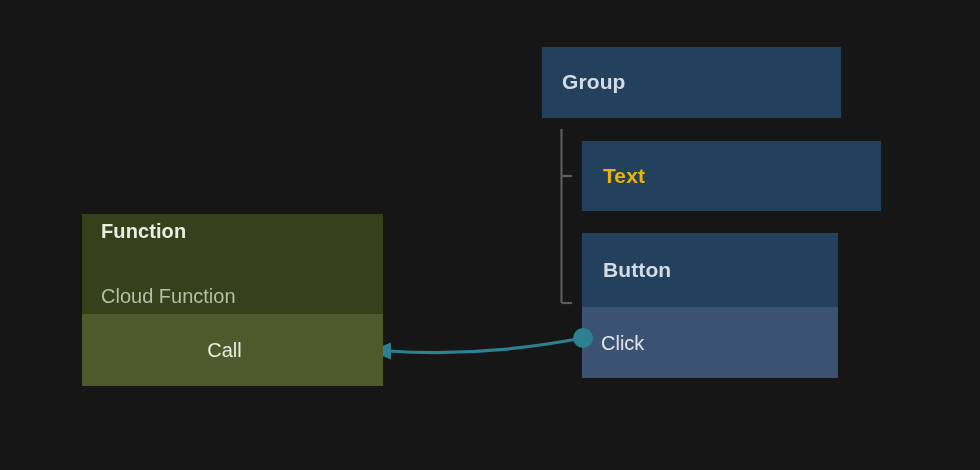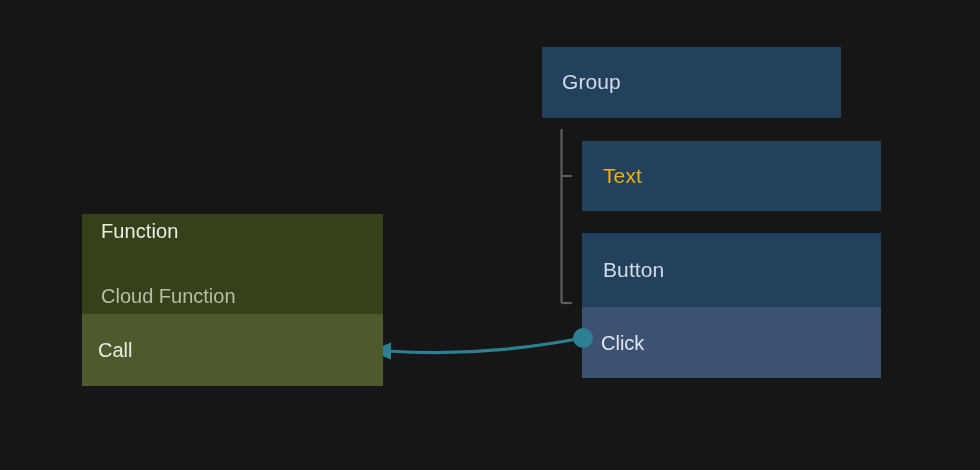"Group" .node-title { font-weight: normal -> bold }
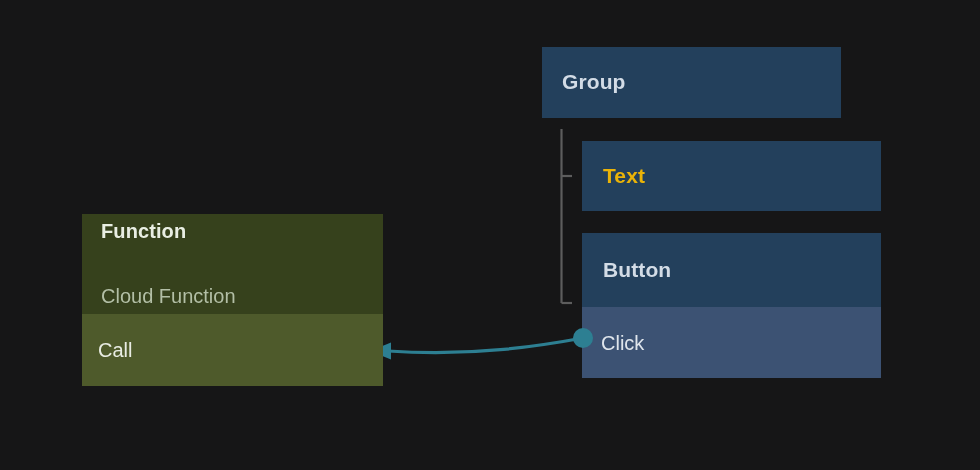"Button" #node-button { width: 299px -> 256px }
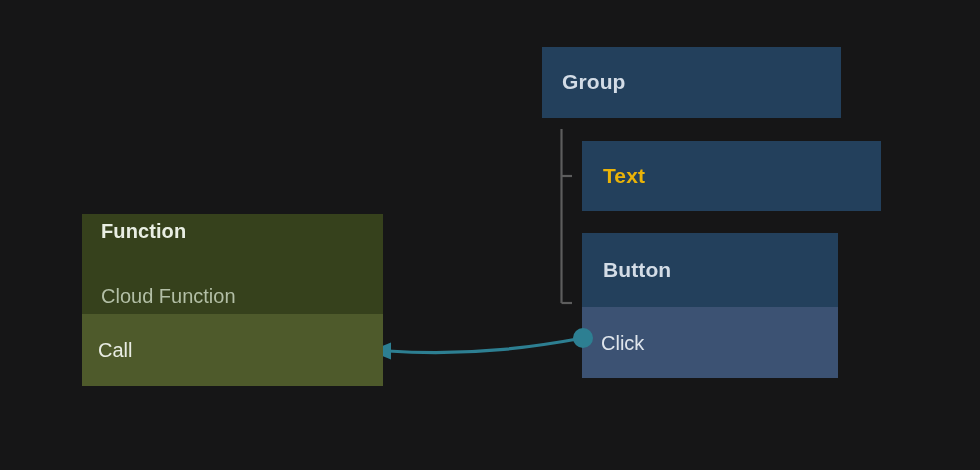"Call" #node-cleanup .port-row { justify-content: flex-start -> center; padding: 0 20px 0 16px -> 0 20px 0 4px }
